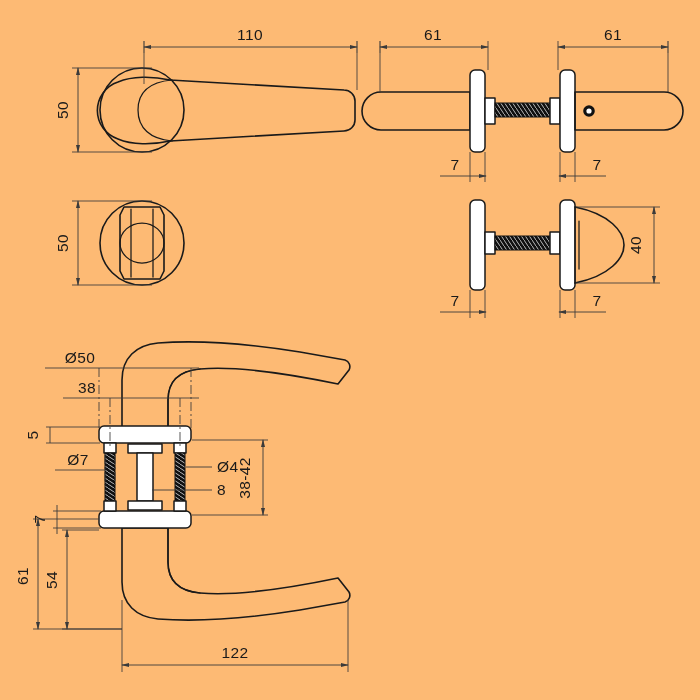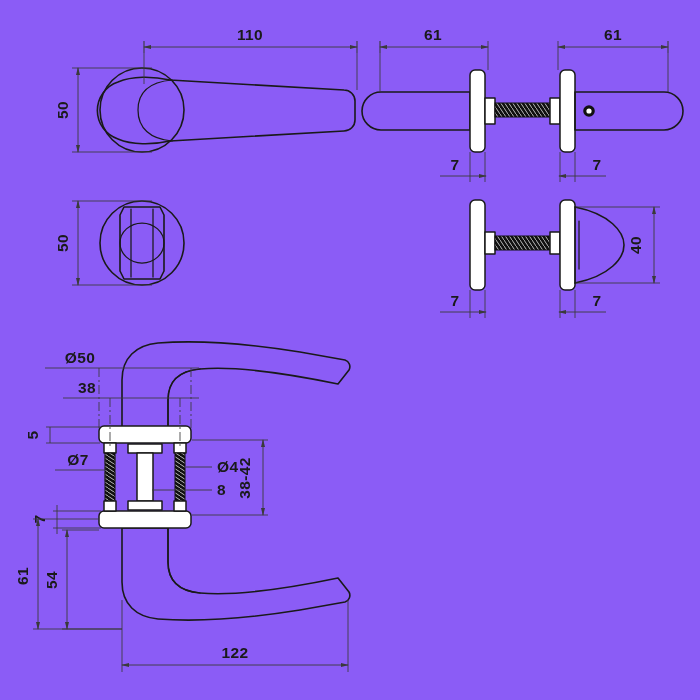"110" #sheet { background: #8b5cf6 -> #fdba74; font-weight: bold -> none }
